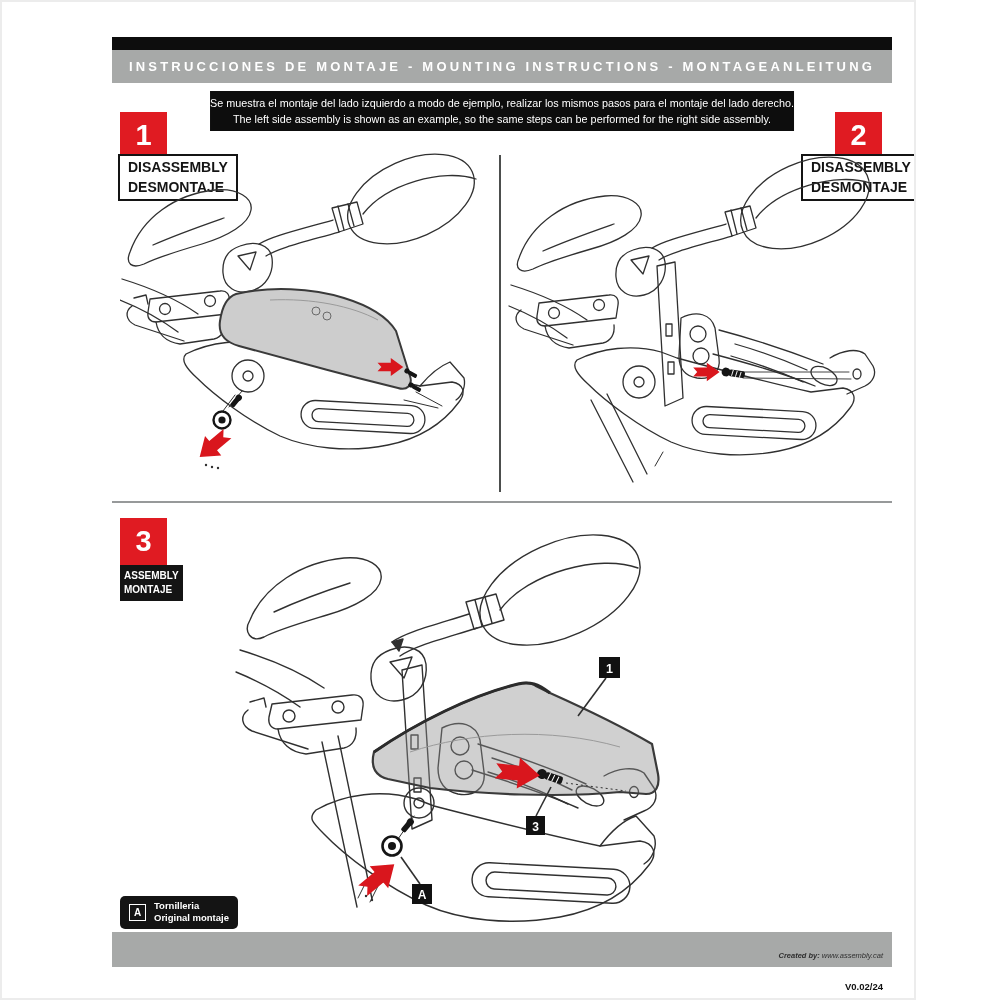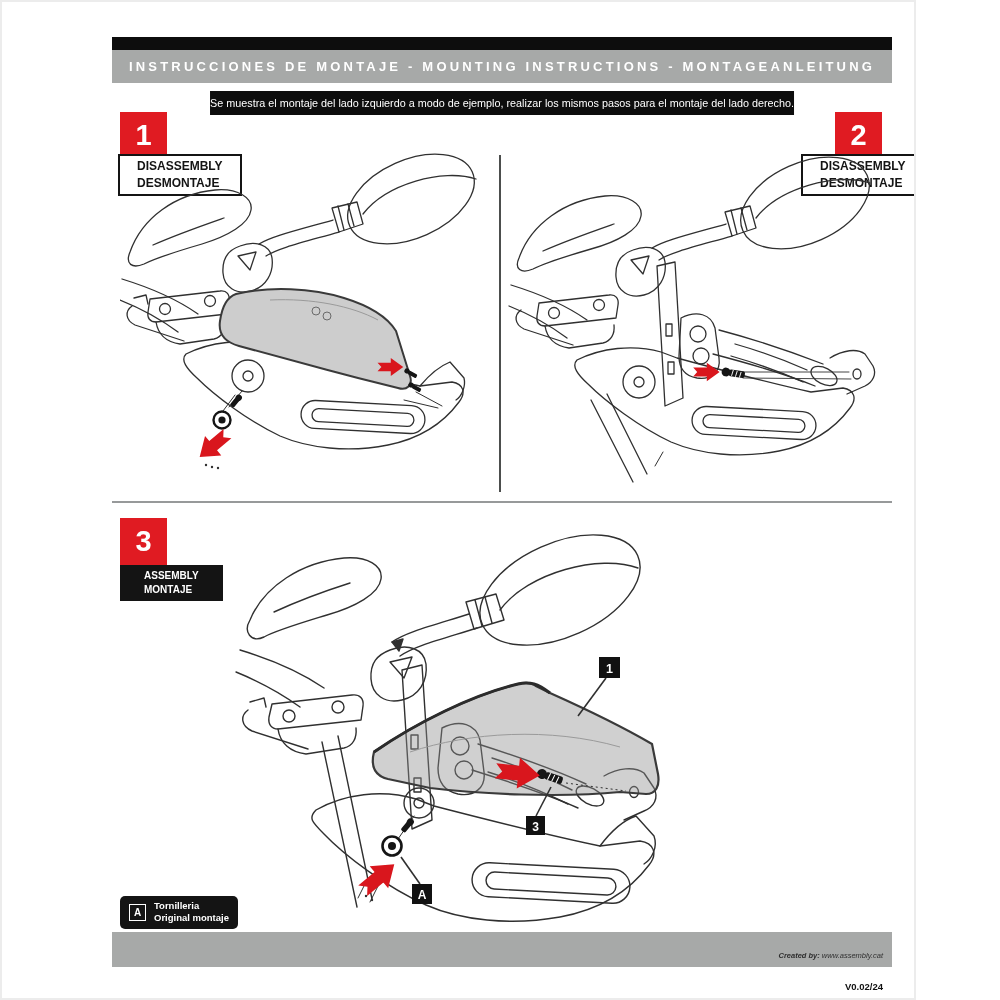"The left side assembly is" div { html: none -> <div>The left side assembly is shown as an example, so the same steps can be performed for the right side assembly.</div> }
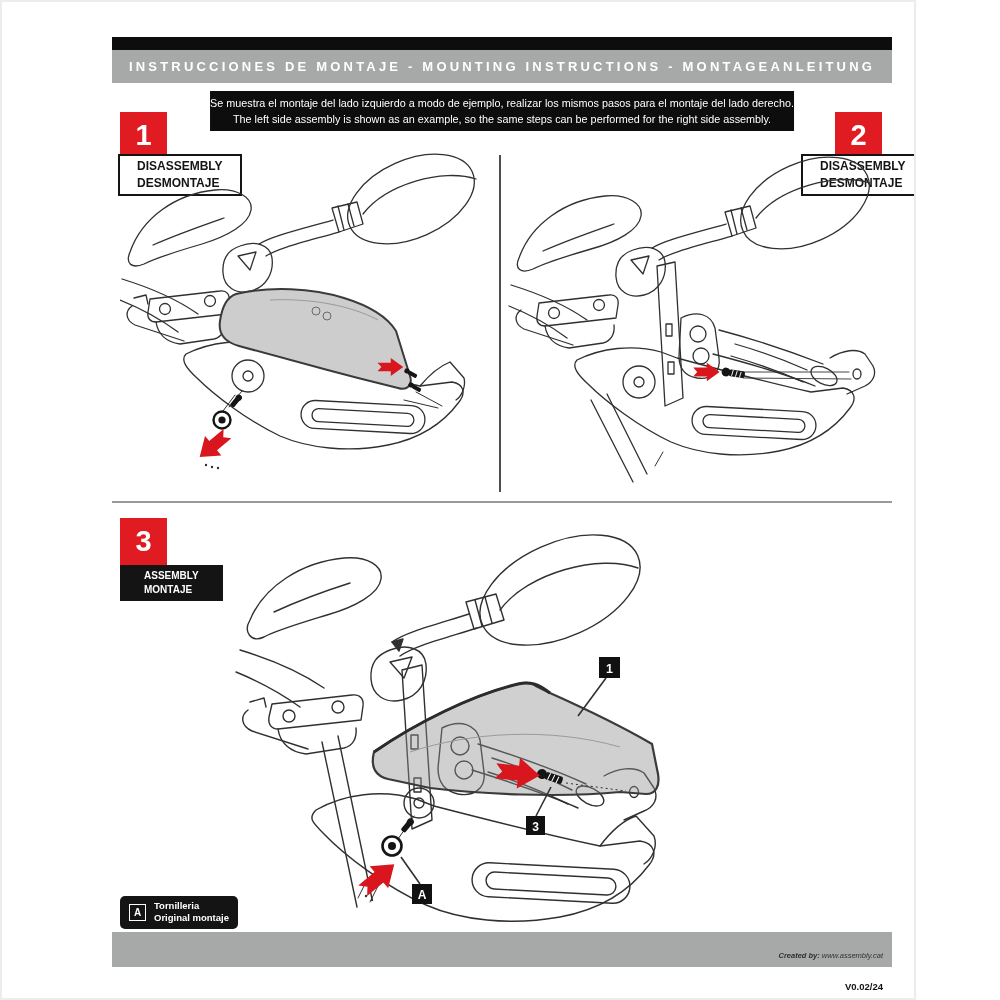"DISASSEMBLY" .steplabel { font-size: 12px -> 14px; padding: 2px 17px -> 2px 8px }
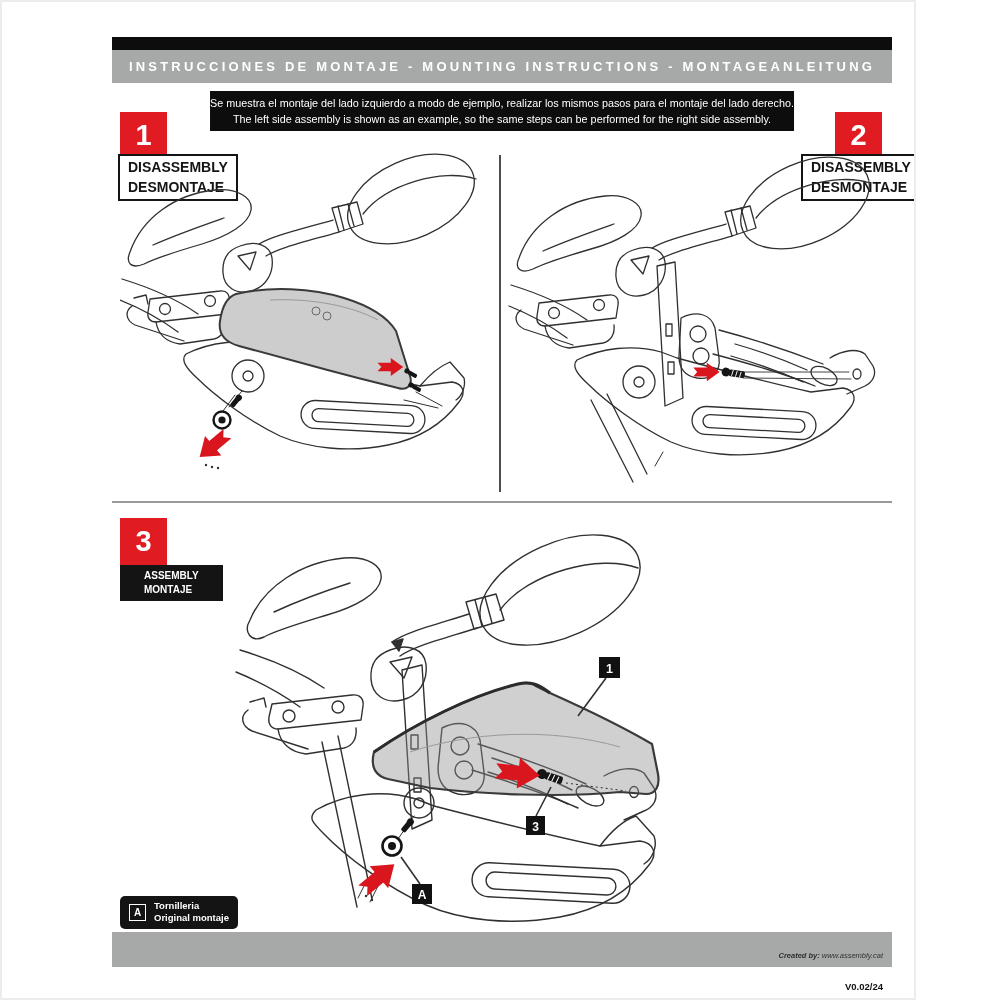"ASSEMBLY" .steplabel-solid { padding: 4px 24px -> 4px 4px }
